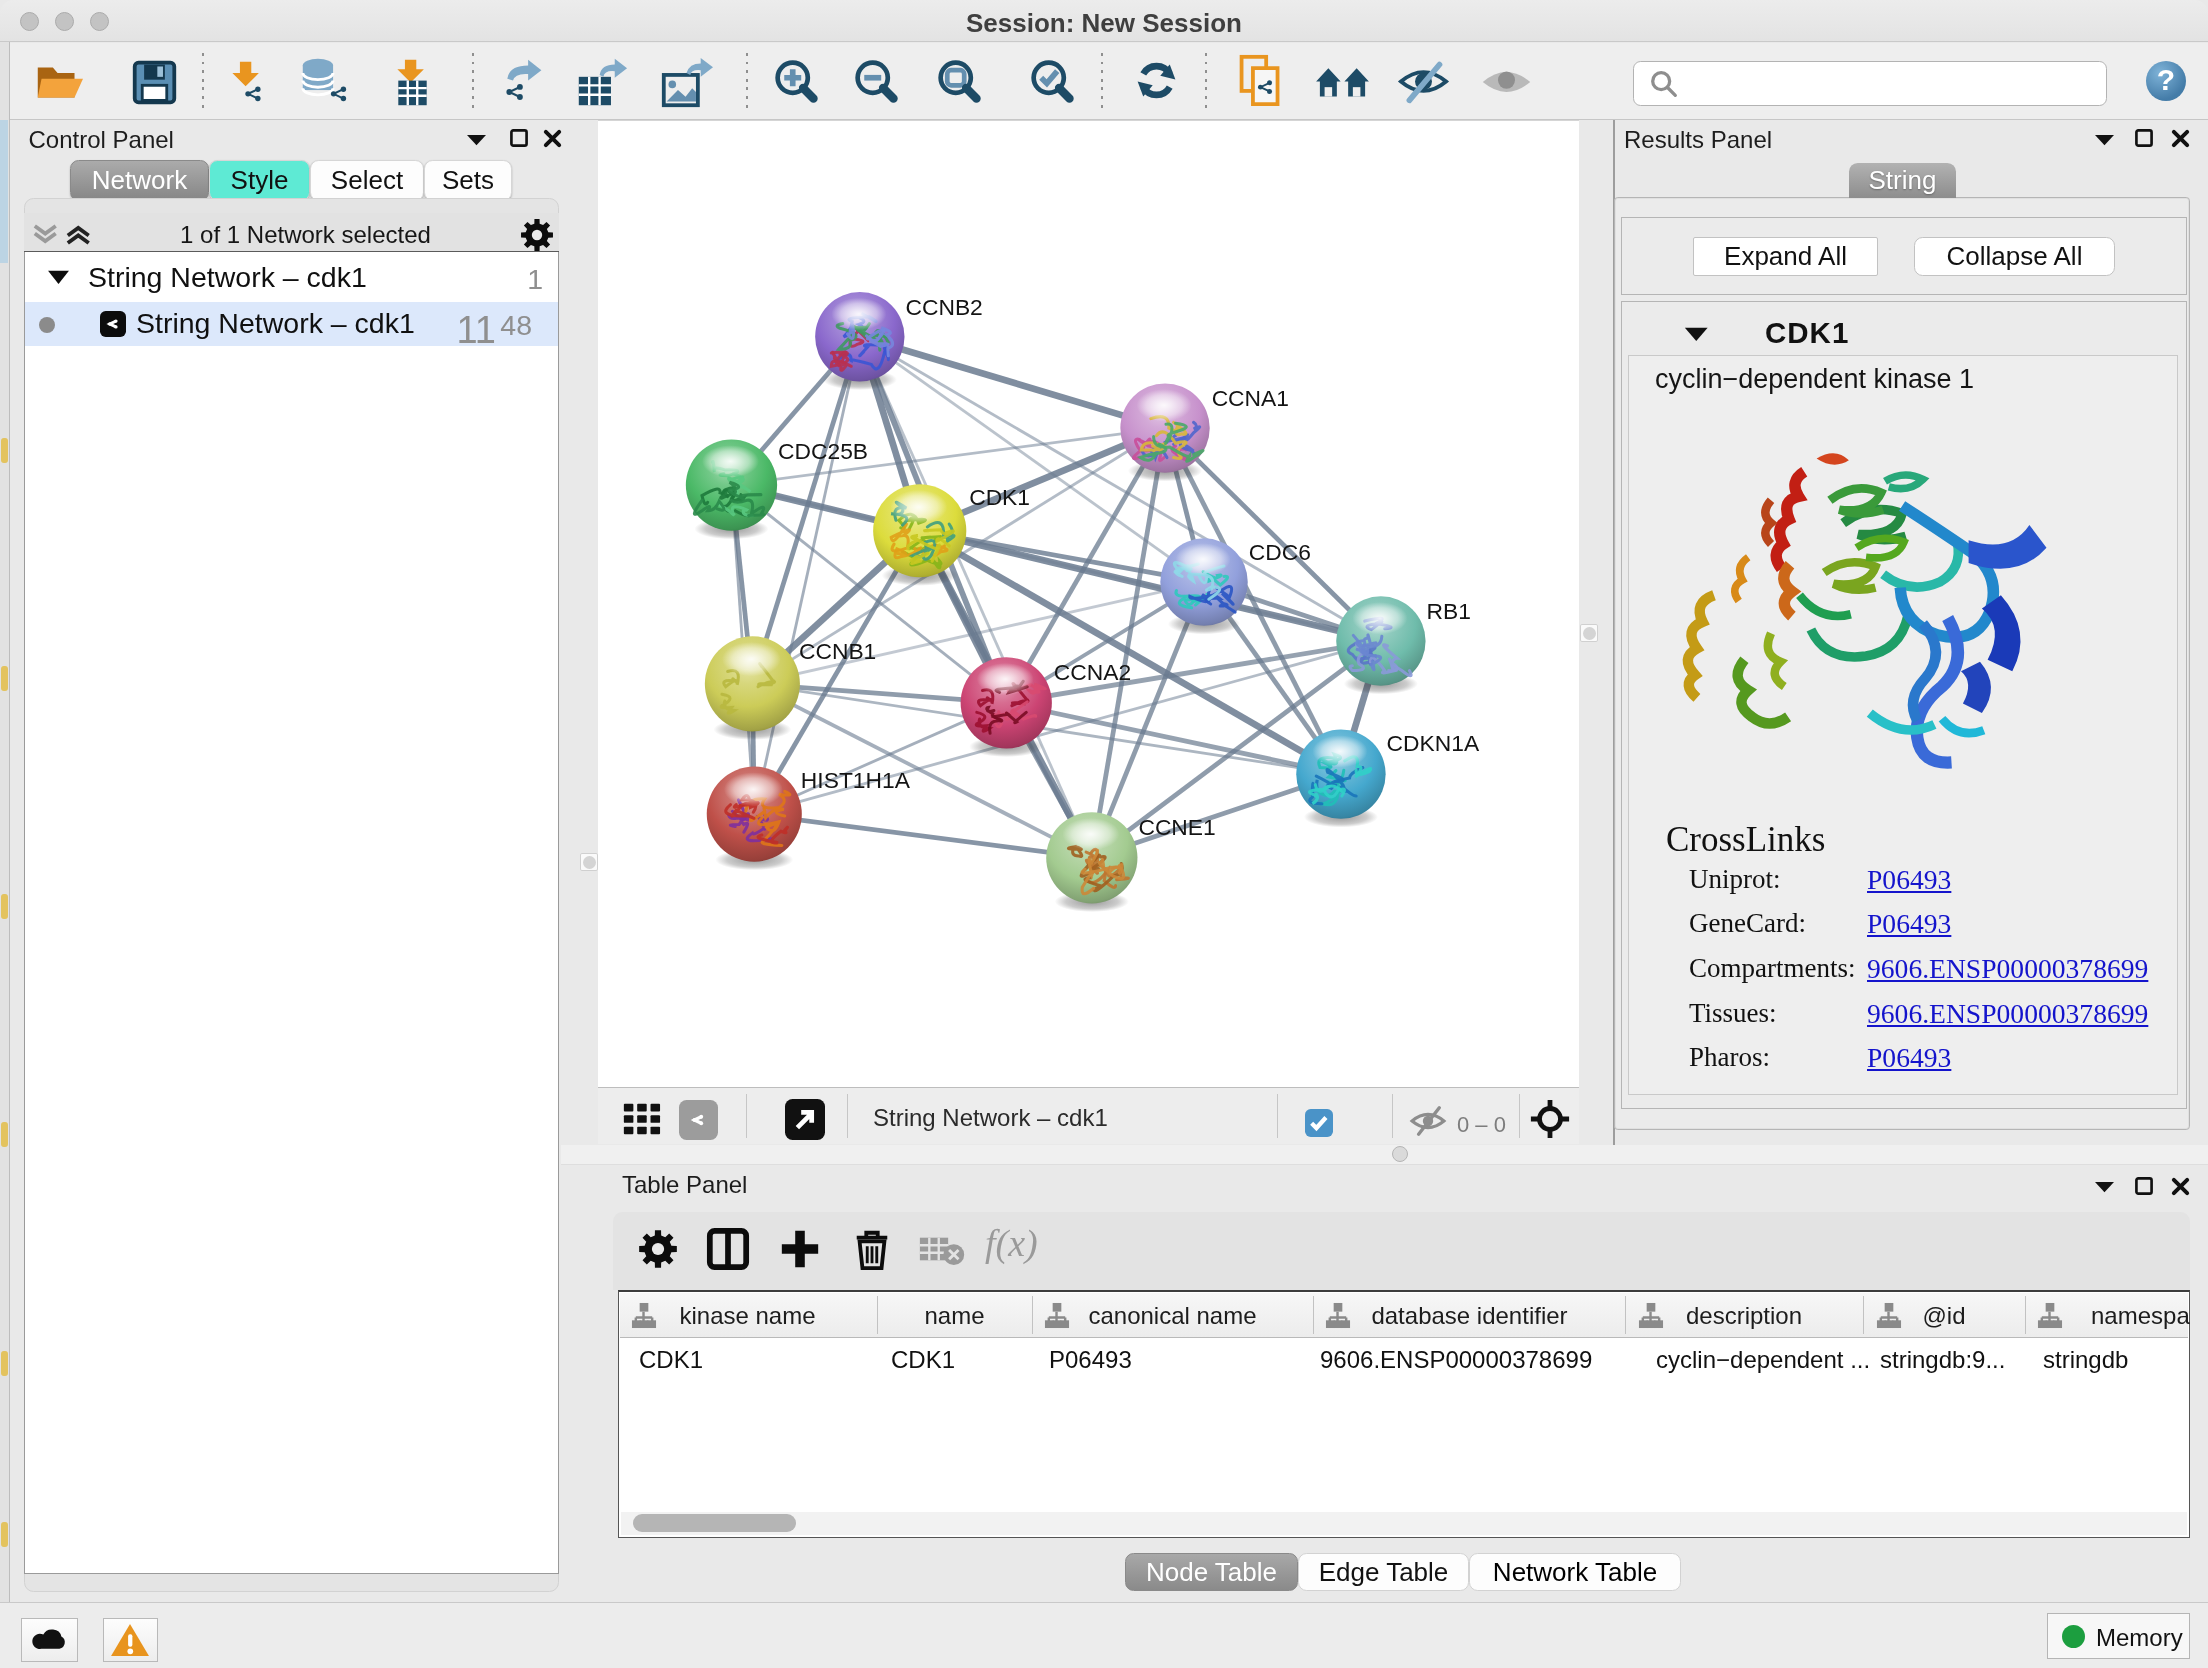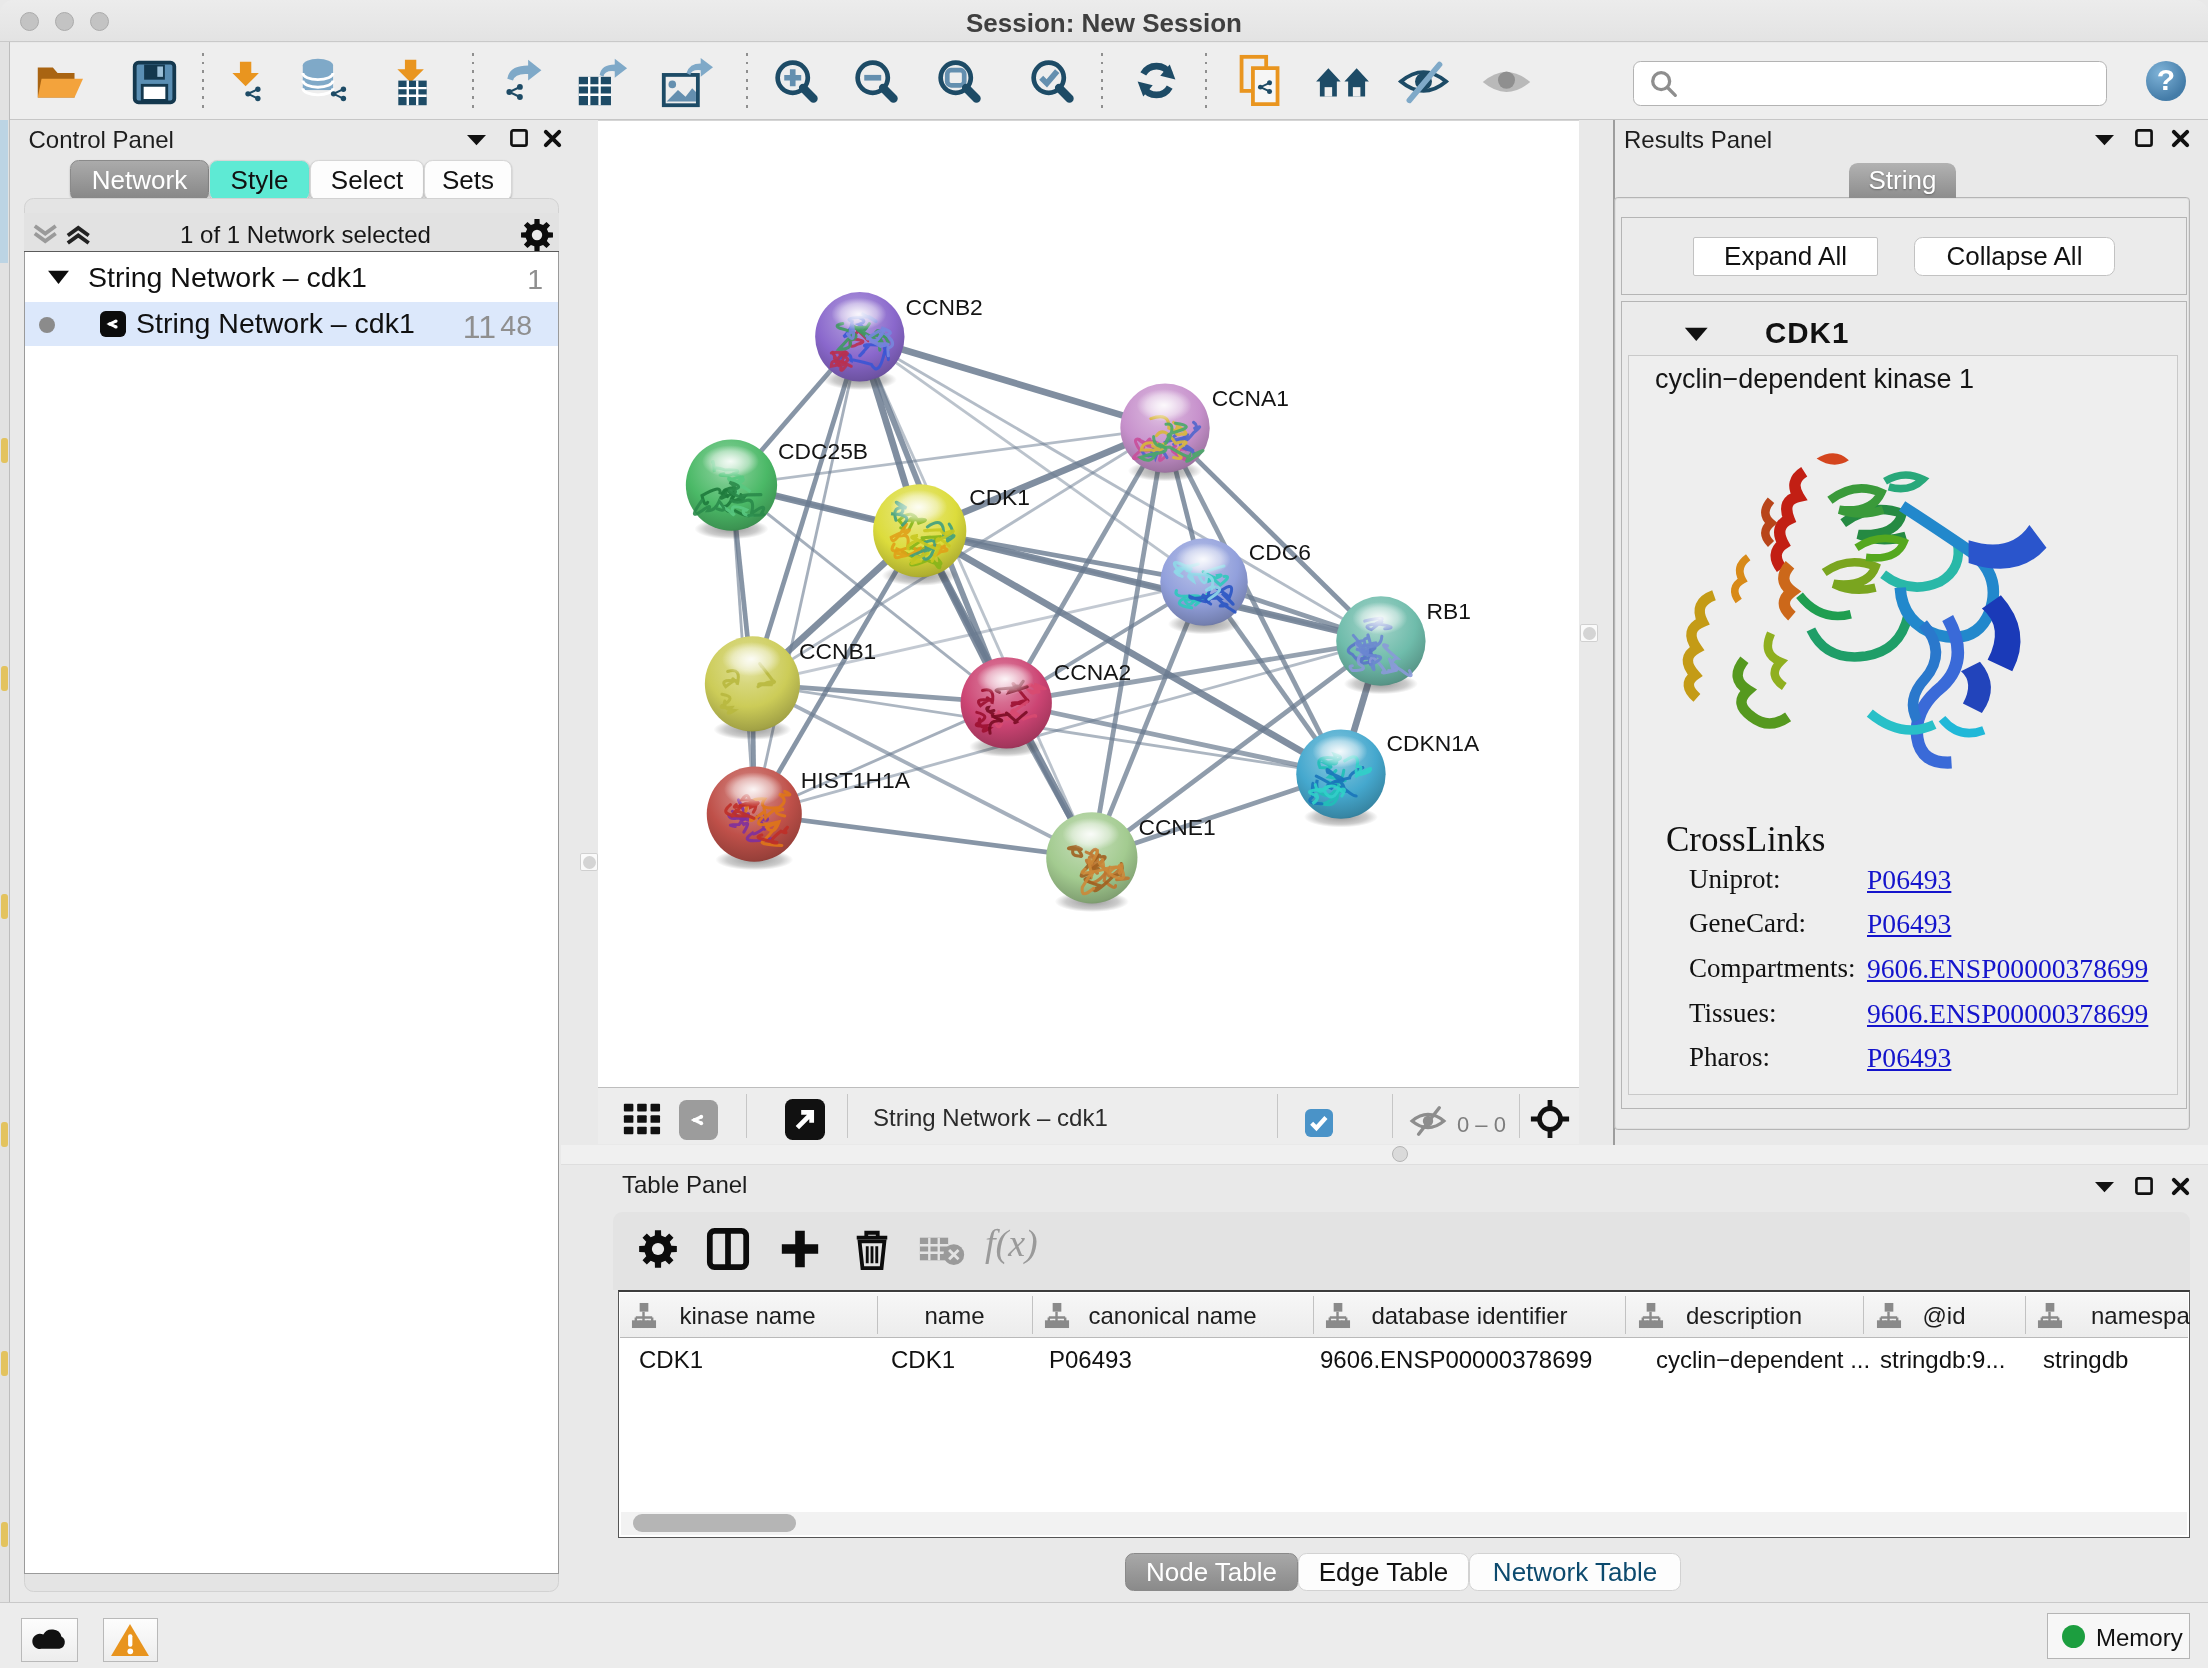"11" div.abs { font-size: 32px -> 38px }
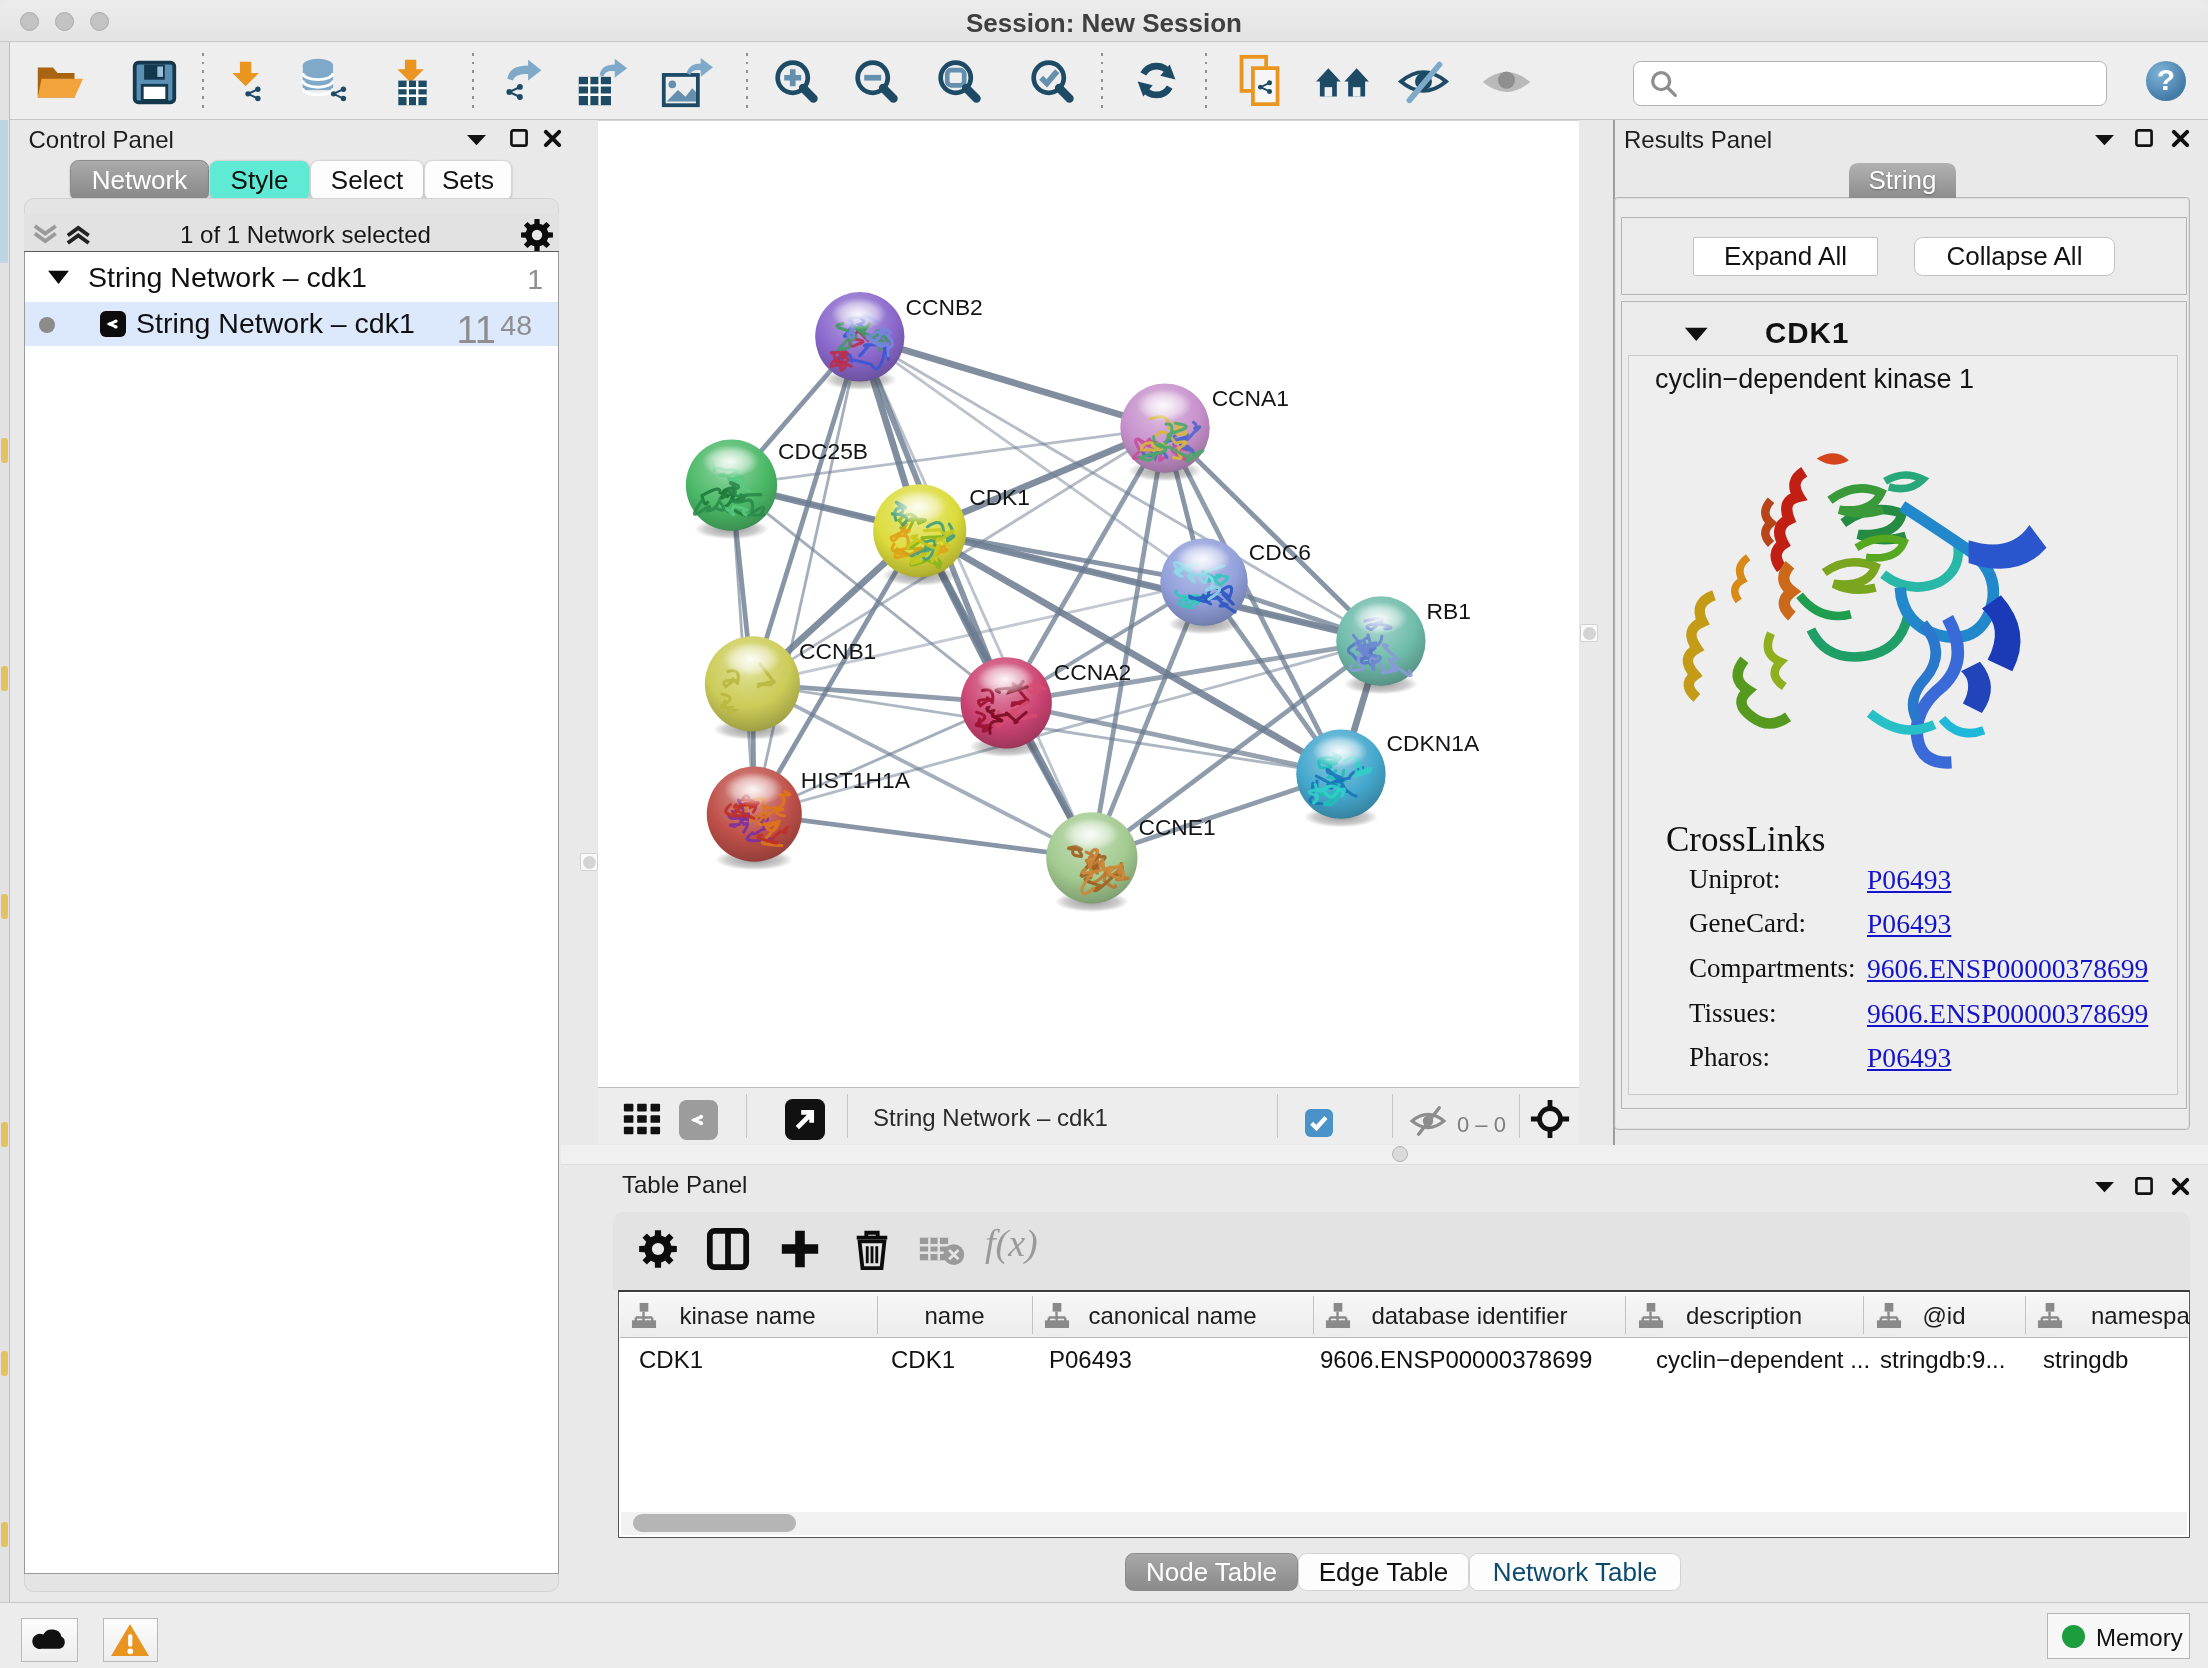"Network Table" div.abs { color: #0c4a6e -> #000000 }
